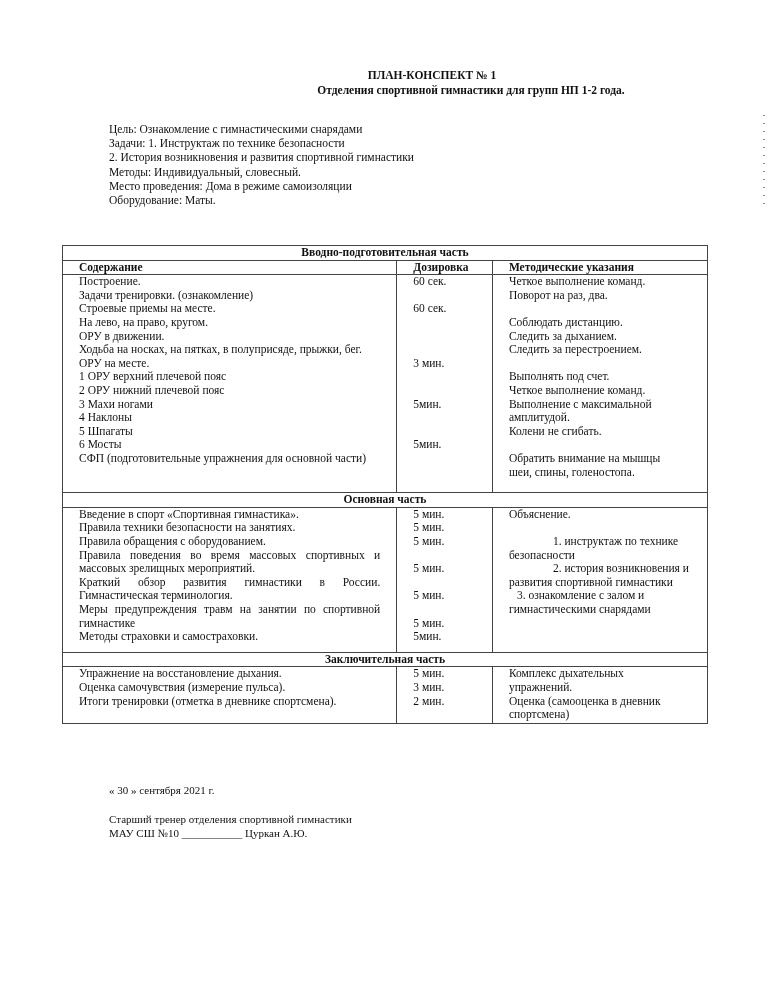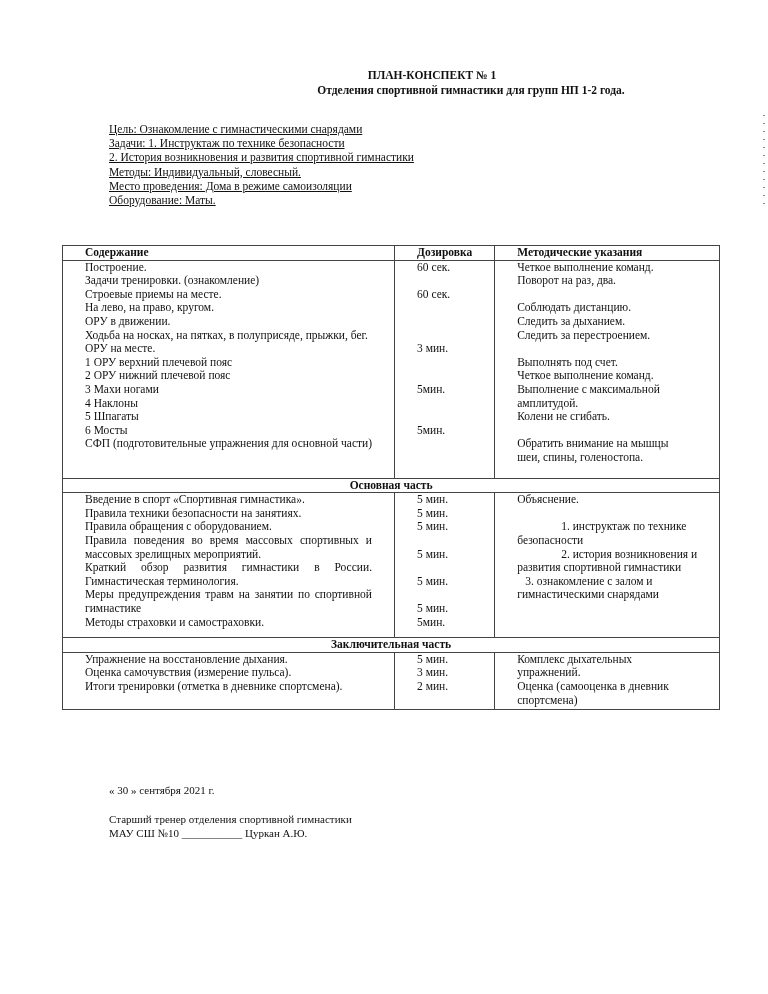"Цель: Ознакомление с гимнастическими" .info div { text-decoration: underline -> none }
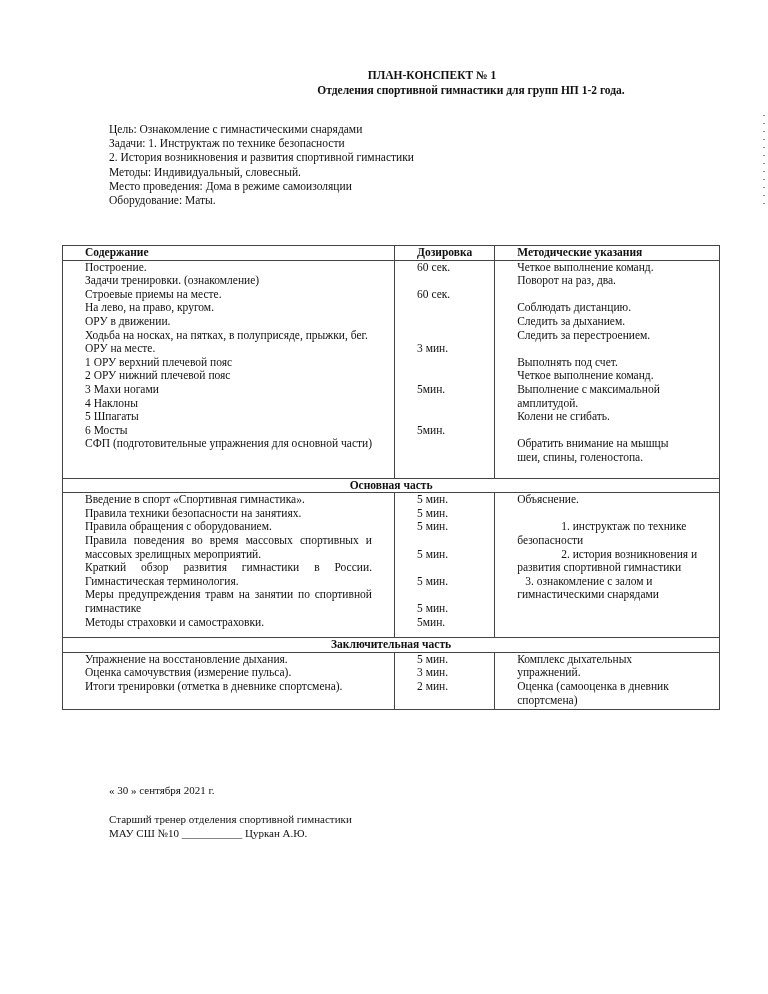"Вводно-подготовительная часть" tr { html: none -> <tr> <td>Вводно-подготовительная часть</td> </tr> }
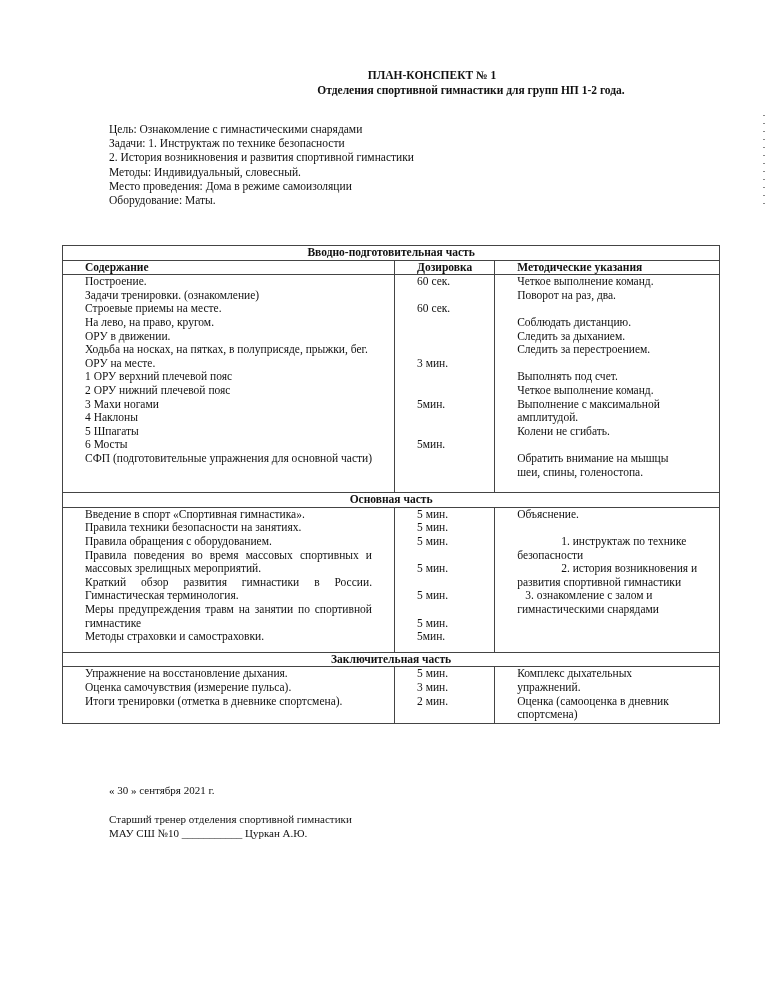"Содержание" table.plan td { padding: 0 22px -> 0 16px }
